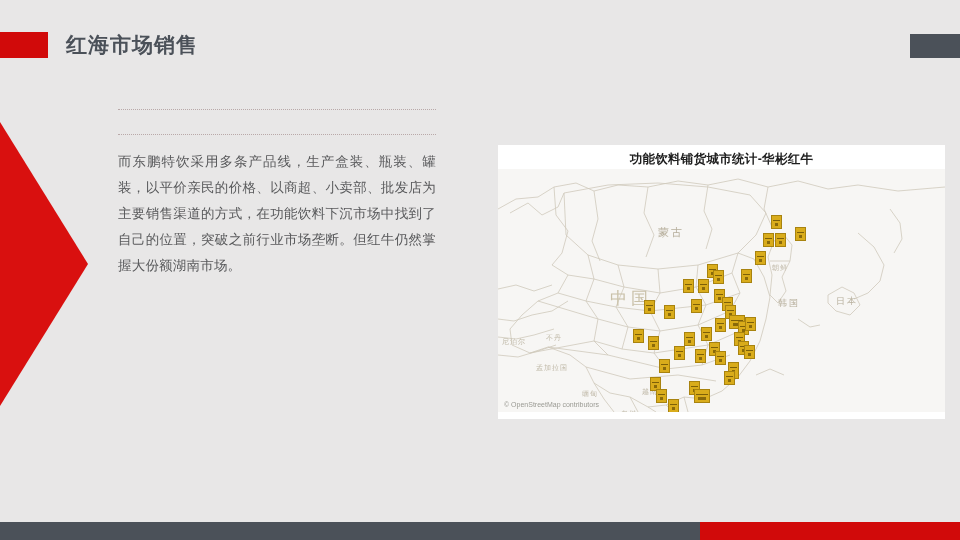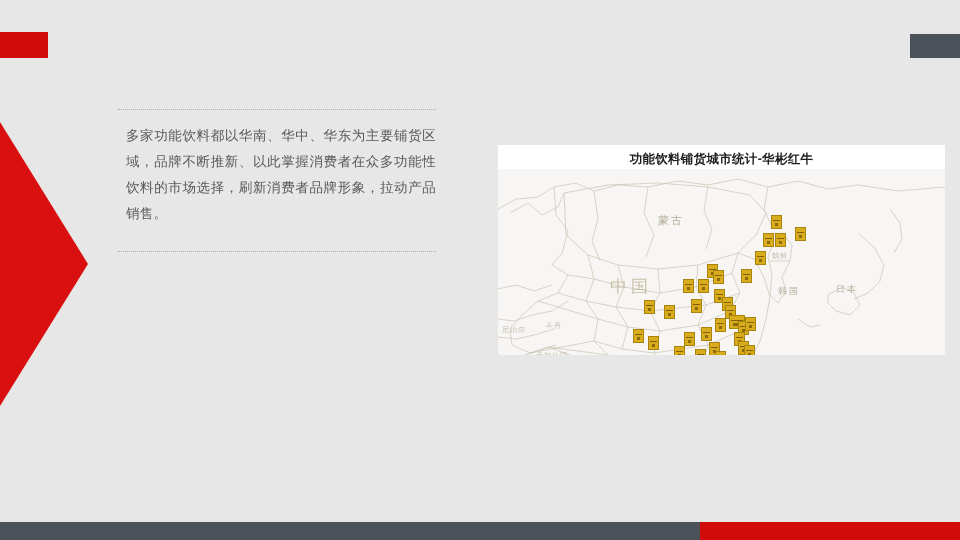"红海市场销售" div.header-title { html: none -> <div>红海市场销售</div> }
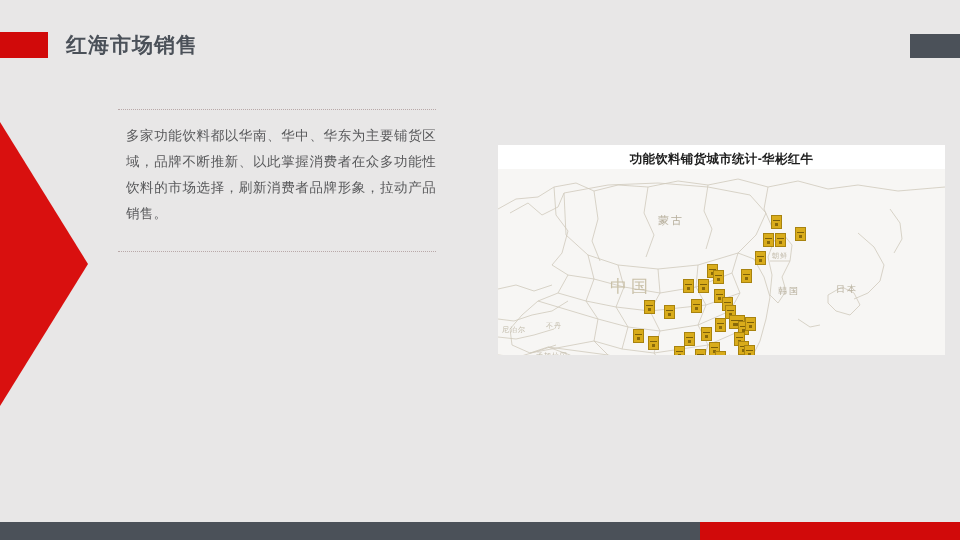"多家功能饮料都以华南、华中、华东为主要铺货区域，品牌不断推新、以此掌握消费者在众" div.body-para { html: <div>多家功能饮料都以华南、华中、华东为主要铺货区域，品牌不断推新、以此掌握消费者在众多功能性饮料的市场选择，刷新消费者品牌形象，拉动产品销售。</div> -> none }
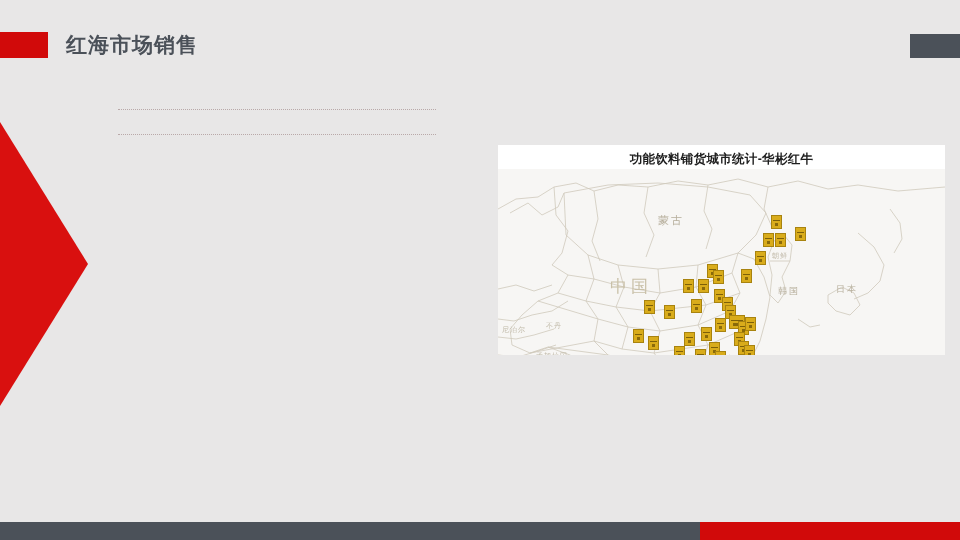"而东鹏特饮采用多条产品线，生产盒装、瓶装、罐装，以平价亲民的价格、以商超、小卖部" div.body-para { html: none -> <div>而东鹏特饮采用多条产品线，生产盒装、瓶装、罐装，以平价亲民的价格、以商超、小卖部、批发店为主要销售渠道的方式，在功能饮料下沉市场中找到了自己的位置，突破之前行业市场垄断。但红牛仍然掌握大份额湖南市场。</div> }
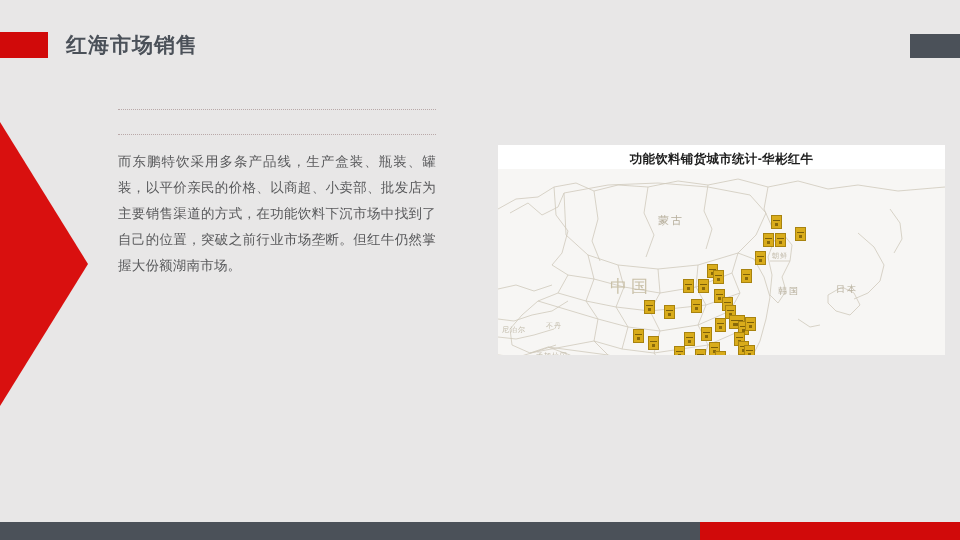"功能饮料铺货城市统计-华彬红牛" .map-panel { height: 210px -> 274px }
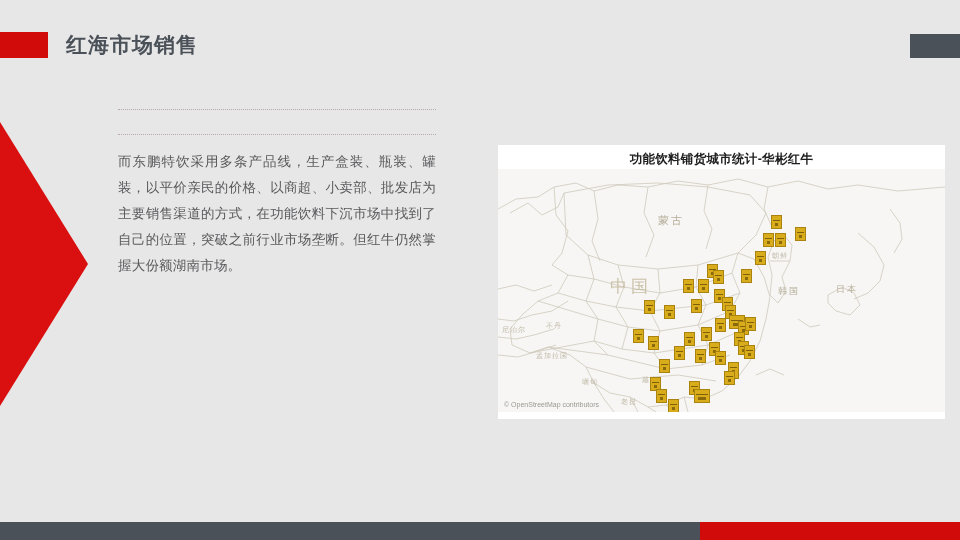"蒙古" .map-label { margin-top: none -> 12px }
